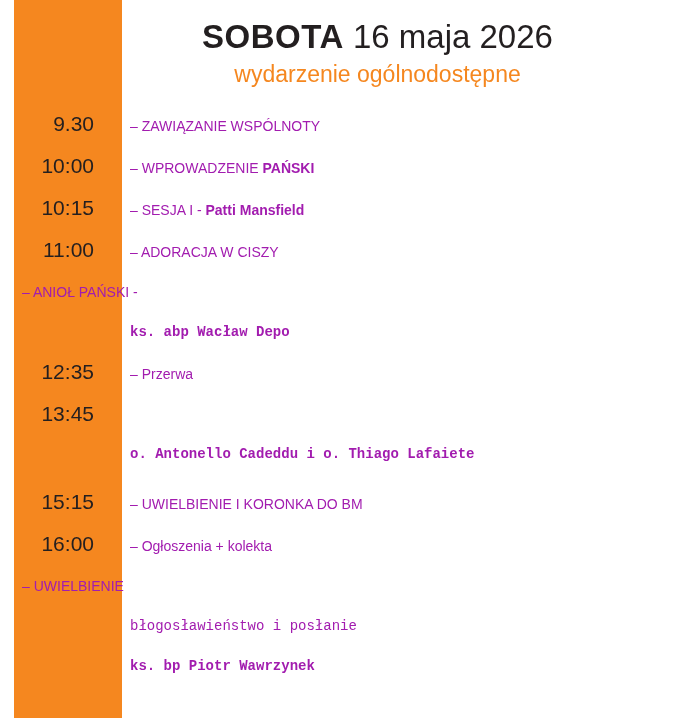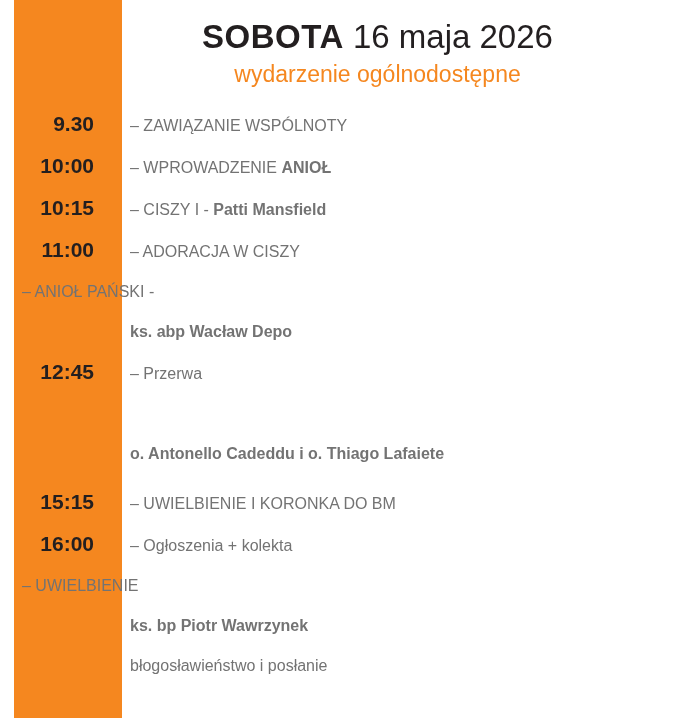"9.30" .time { font-weight: bold -> normal }
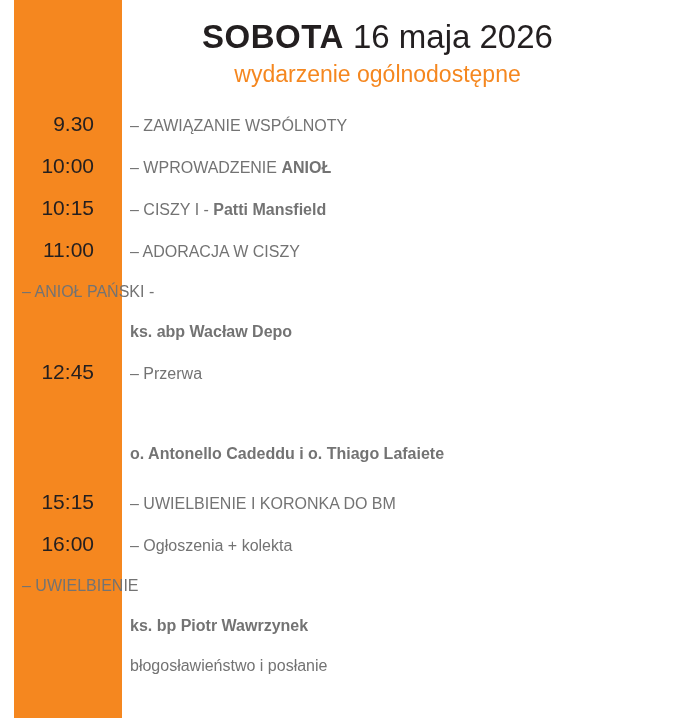"– ZAWIĄZANIE WSPÓLNOTY" .desc { color: #737373 -> #a21caf; font-size: 16px -> 14px }
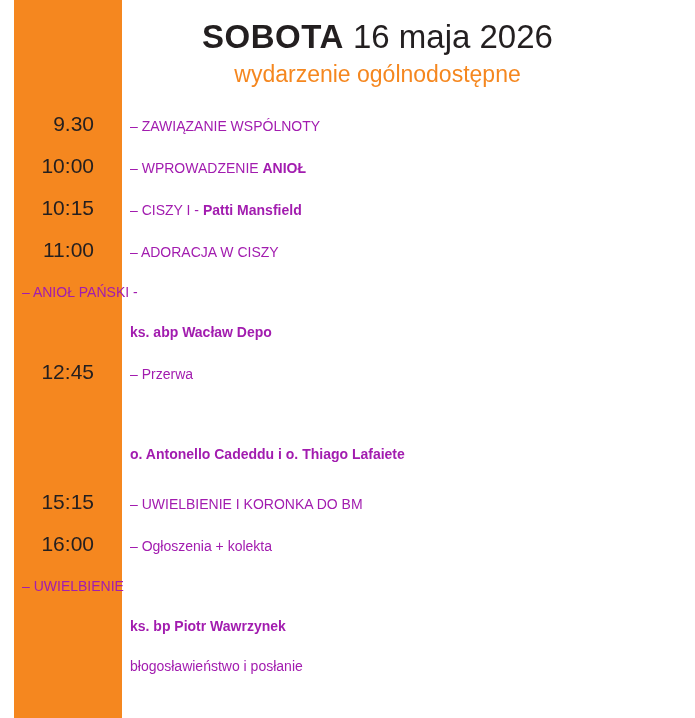"ANIOŁ" span.b { text: ANIOŁ -> PAŃSKI }
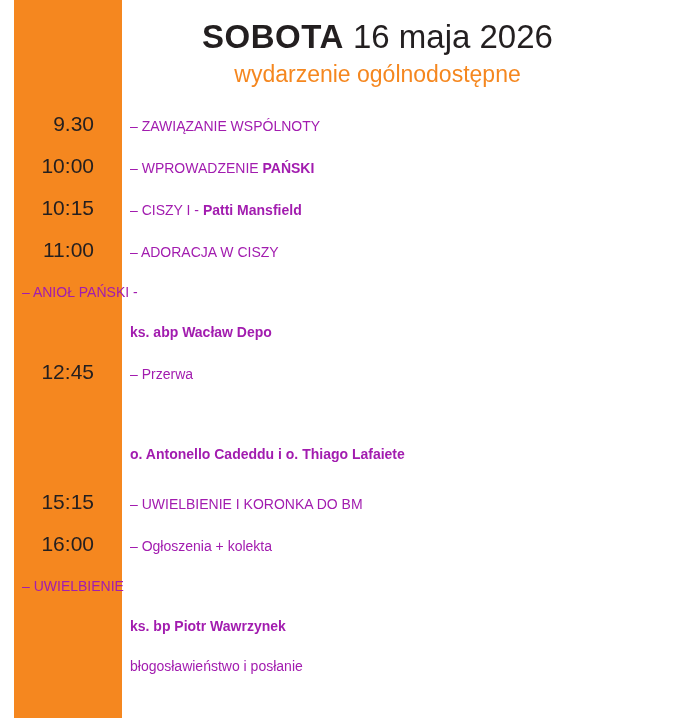"CISZY I -" span { text: CISZY -> SESJA }
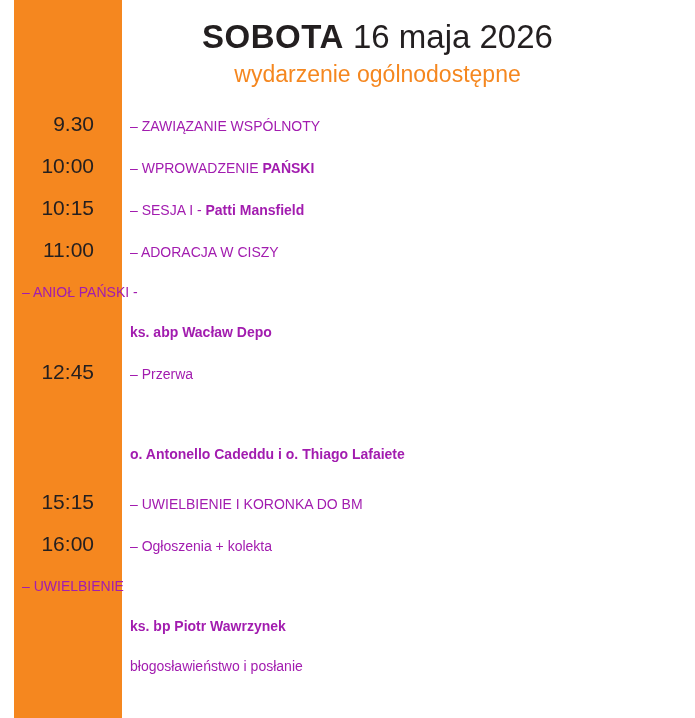"ks. abp Wacław Depo" .row.cont .desc { font-family: none -> Liberation Mono, monospace }
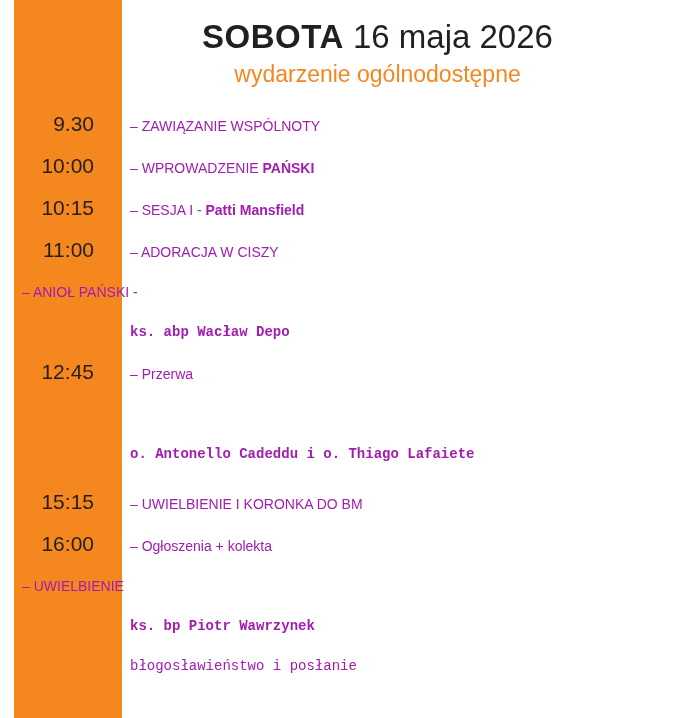"12:45" div.time { text: 12:45 -> 12:35 }
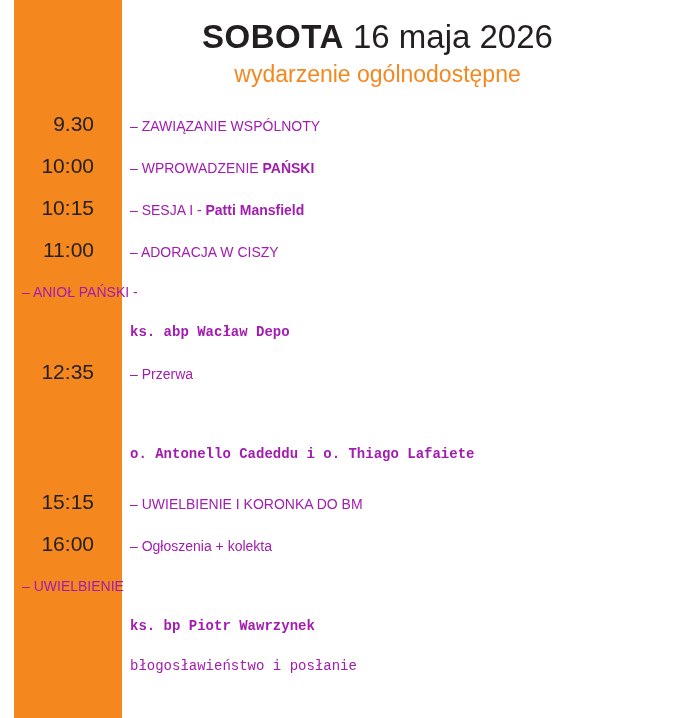"13:45" div.time { html: none -> <div>13:45</div> }
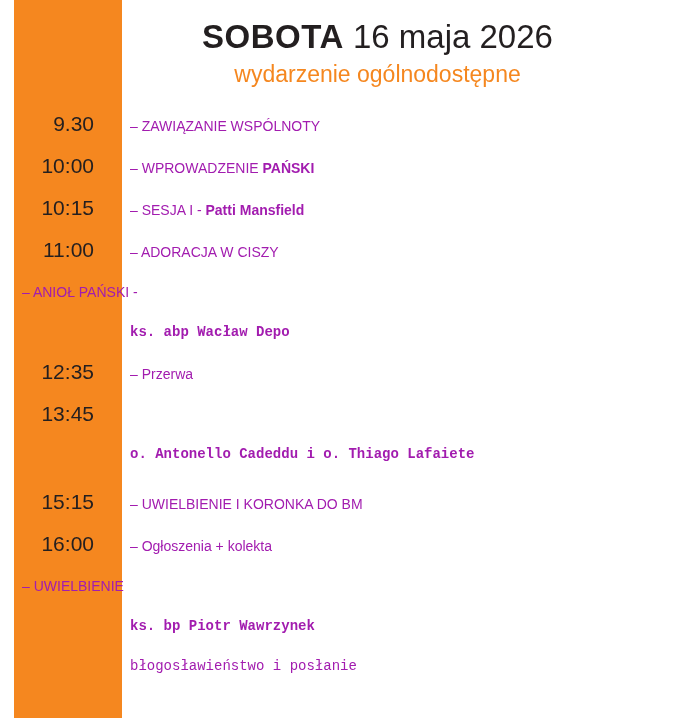"ks. bp Piotr Wawrzynek" div.row { order: before "błogosławieństwo i posłanie" -> after "błogosławieństwo i posłanie" }
